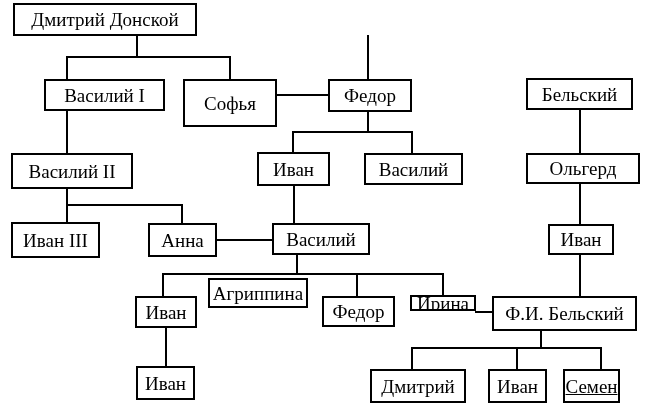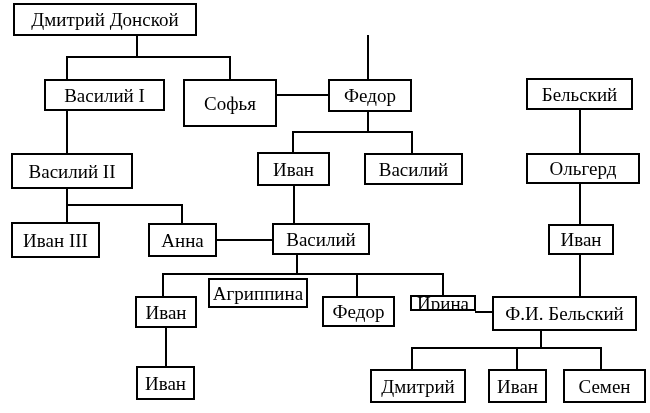"Семен" div.node { text-decoration: none -> underline; width: 83px -> 57px }
